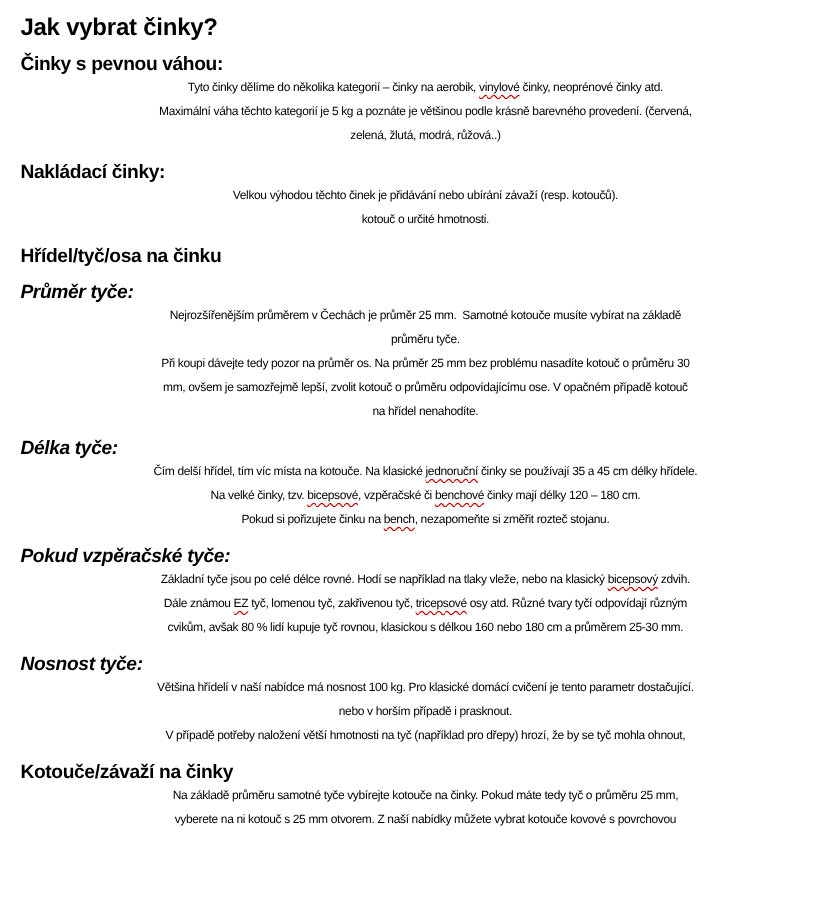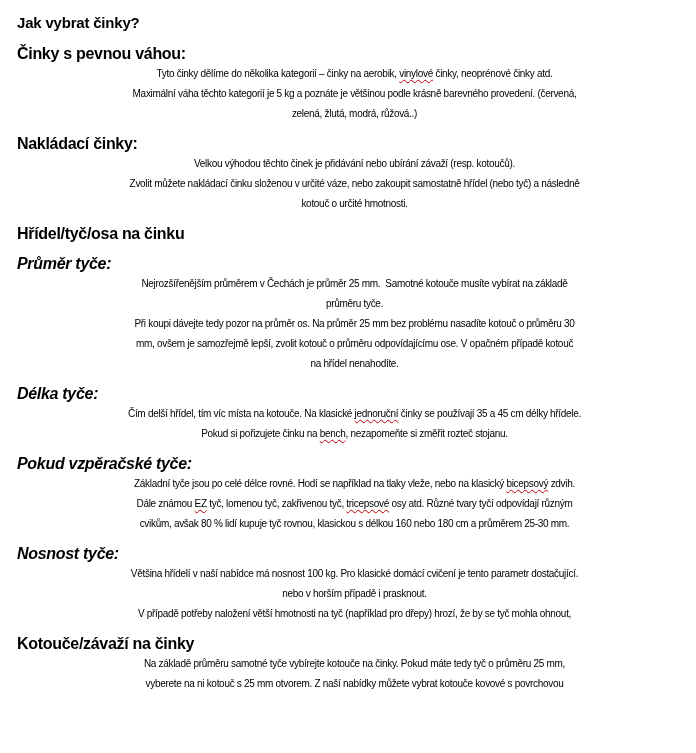"Jak vybrat činky?" .doc-title { font-size: 15px -> 20px }
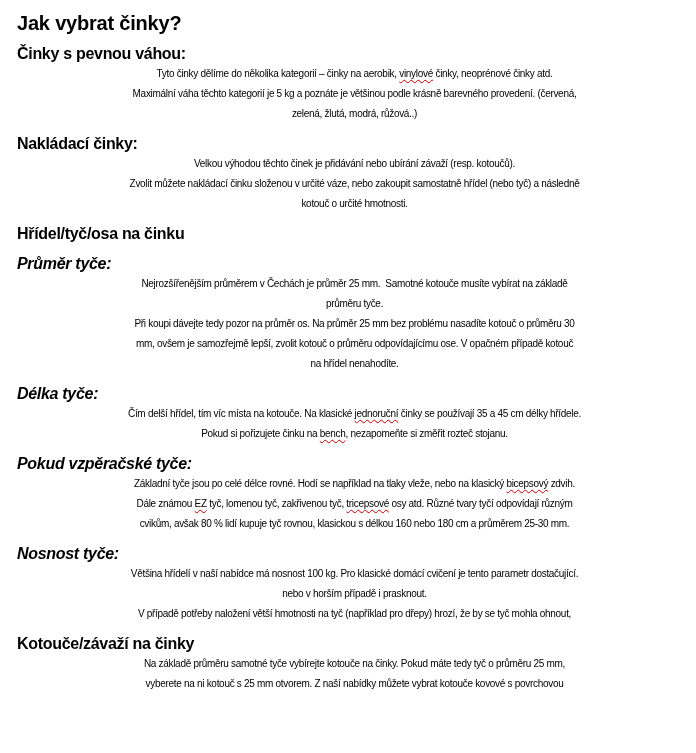"Zvolit můžete nakládací činku složenou" div.line { html: <div><span>Zvolit můžete nakládací činku složenou v určité váze, nebo zakoupit samostatně hřídel (nebo tyč) a následně</span></div> -> none }
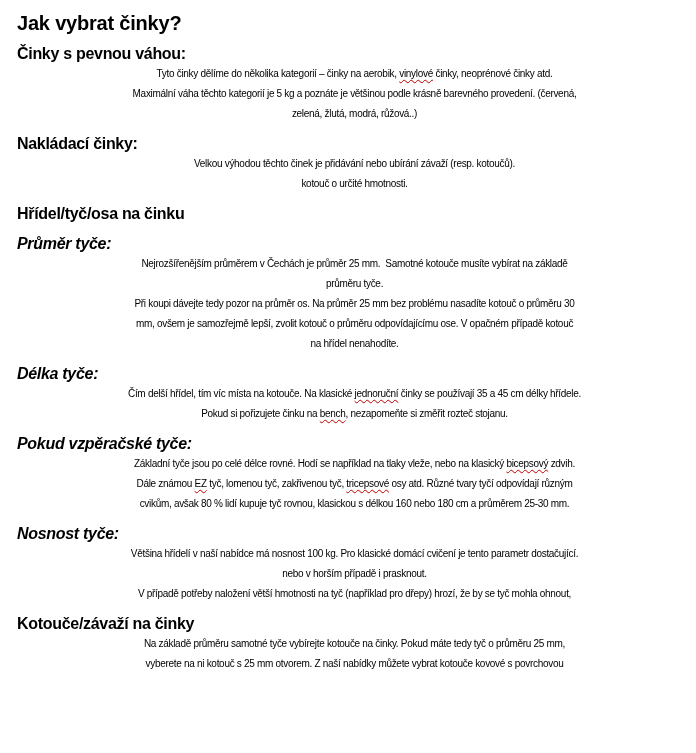"Na velké činky, tzv. bicepsové," div.line { html: none -> <div><span>Na velké činky, tzv. </span><span>bicepsové</span><span>, vzpěračské či </span><span>benchové</span><span> činky mají délky 120 – 180 cm.</span></div> }
